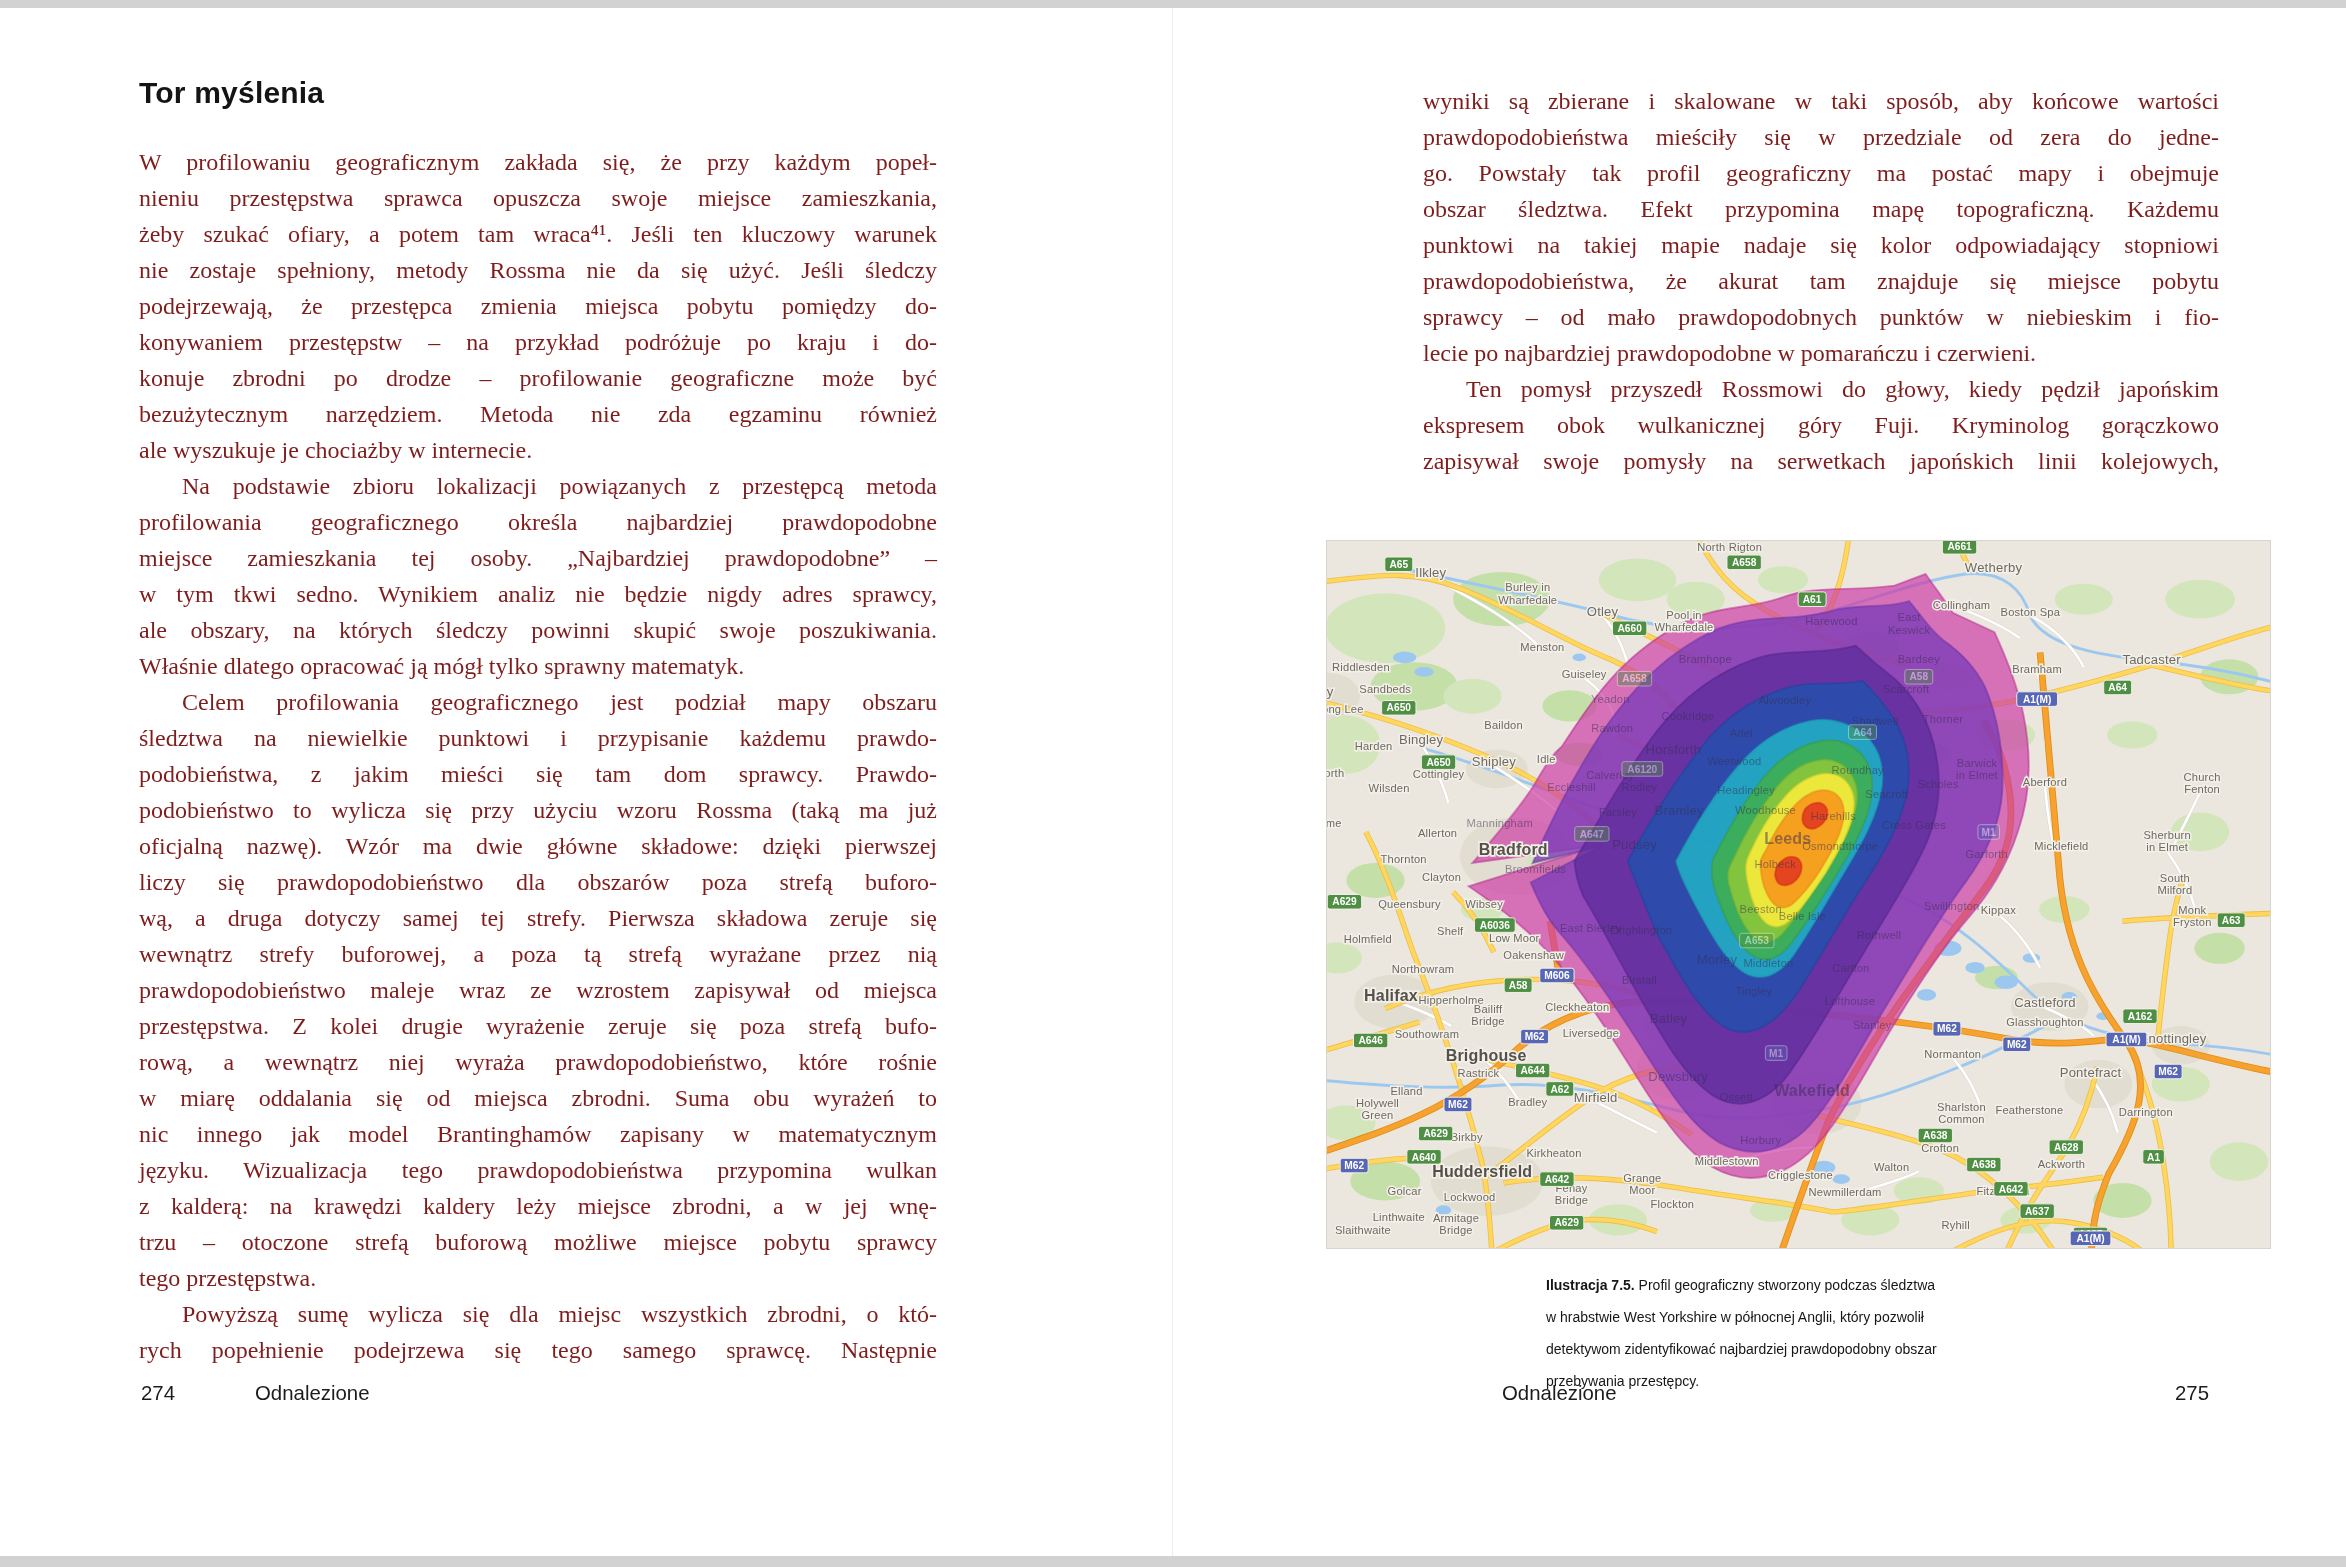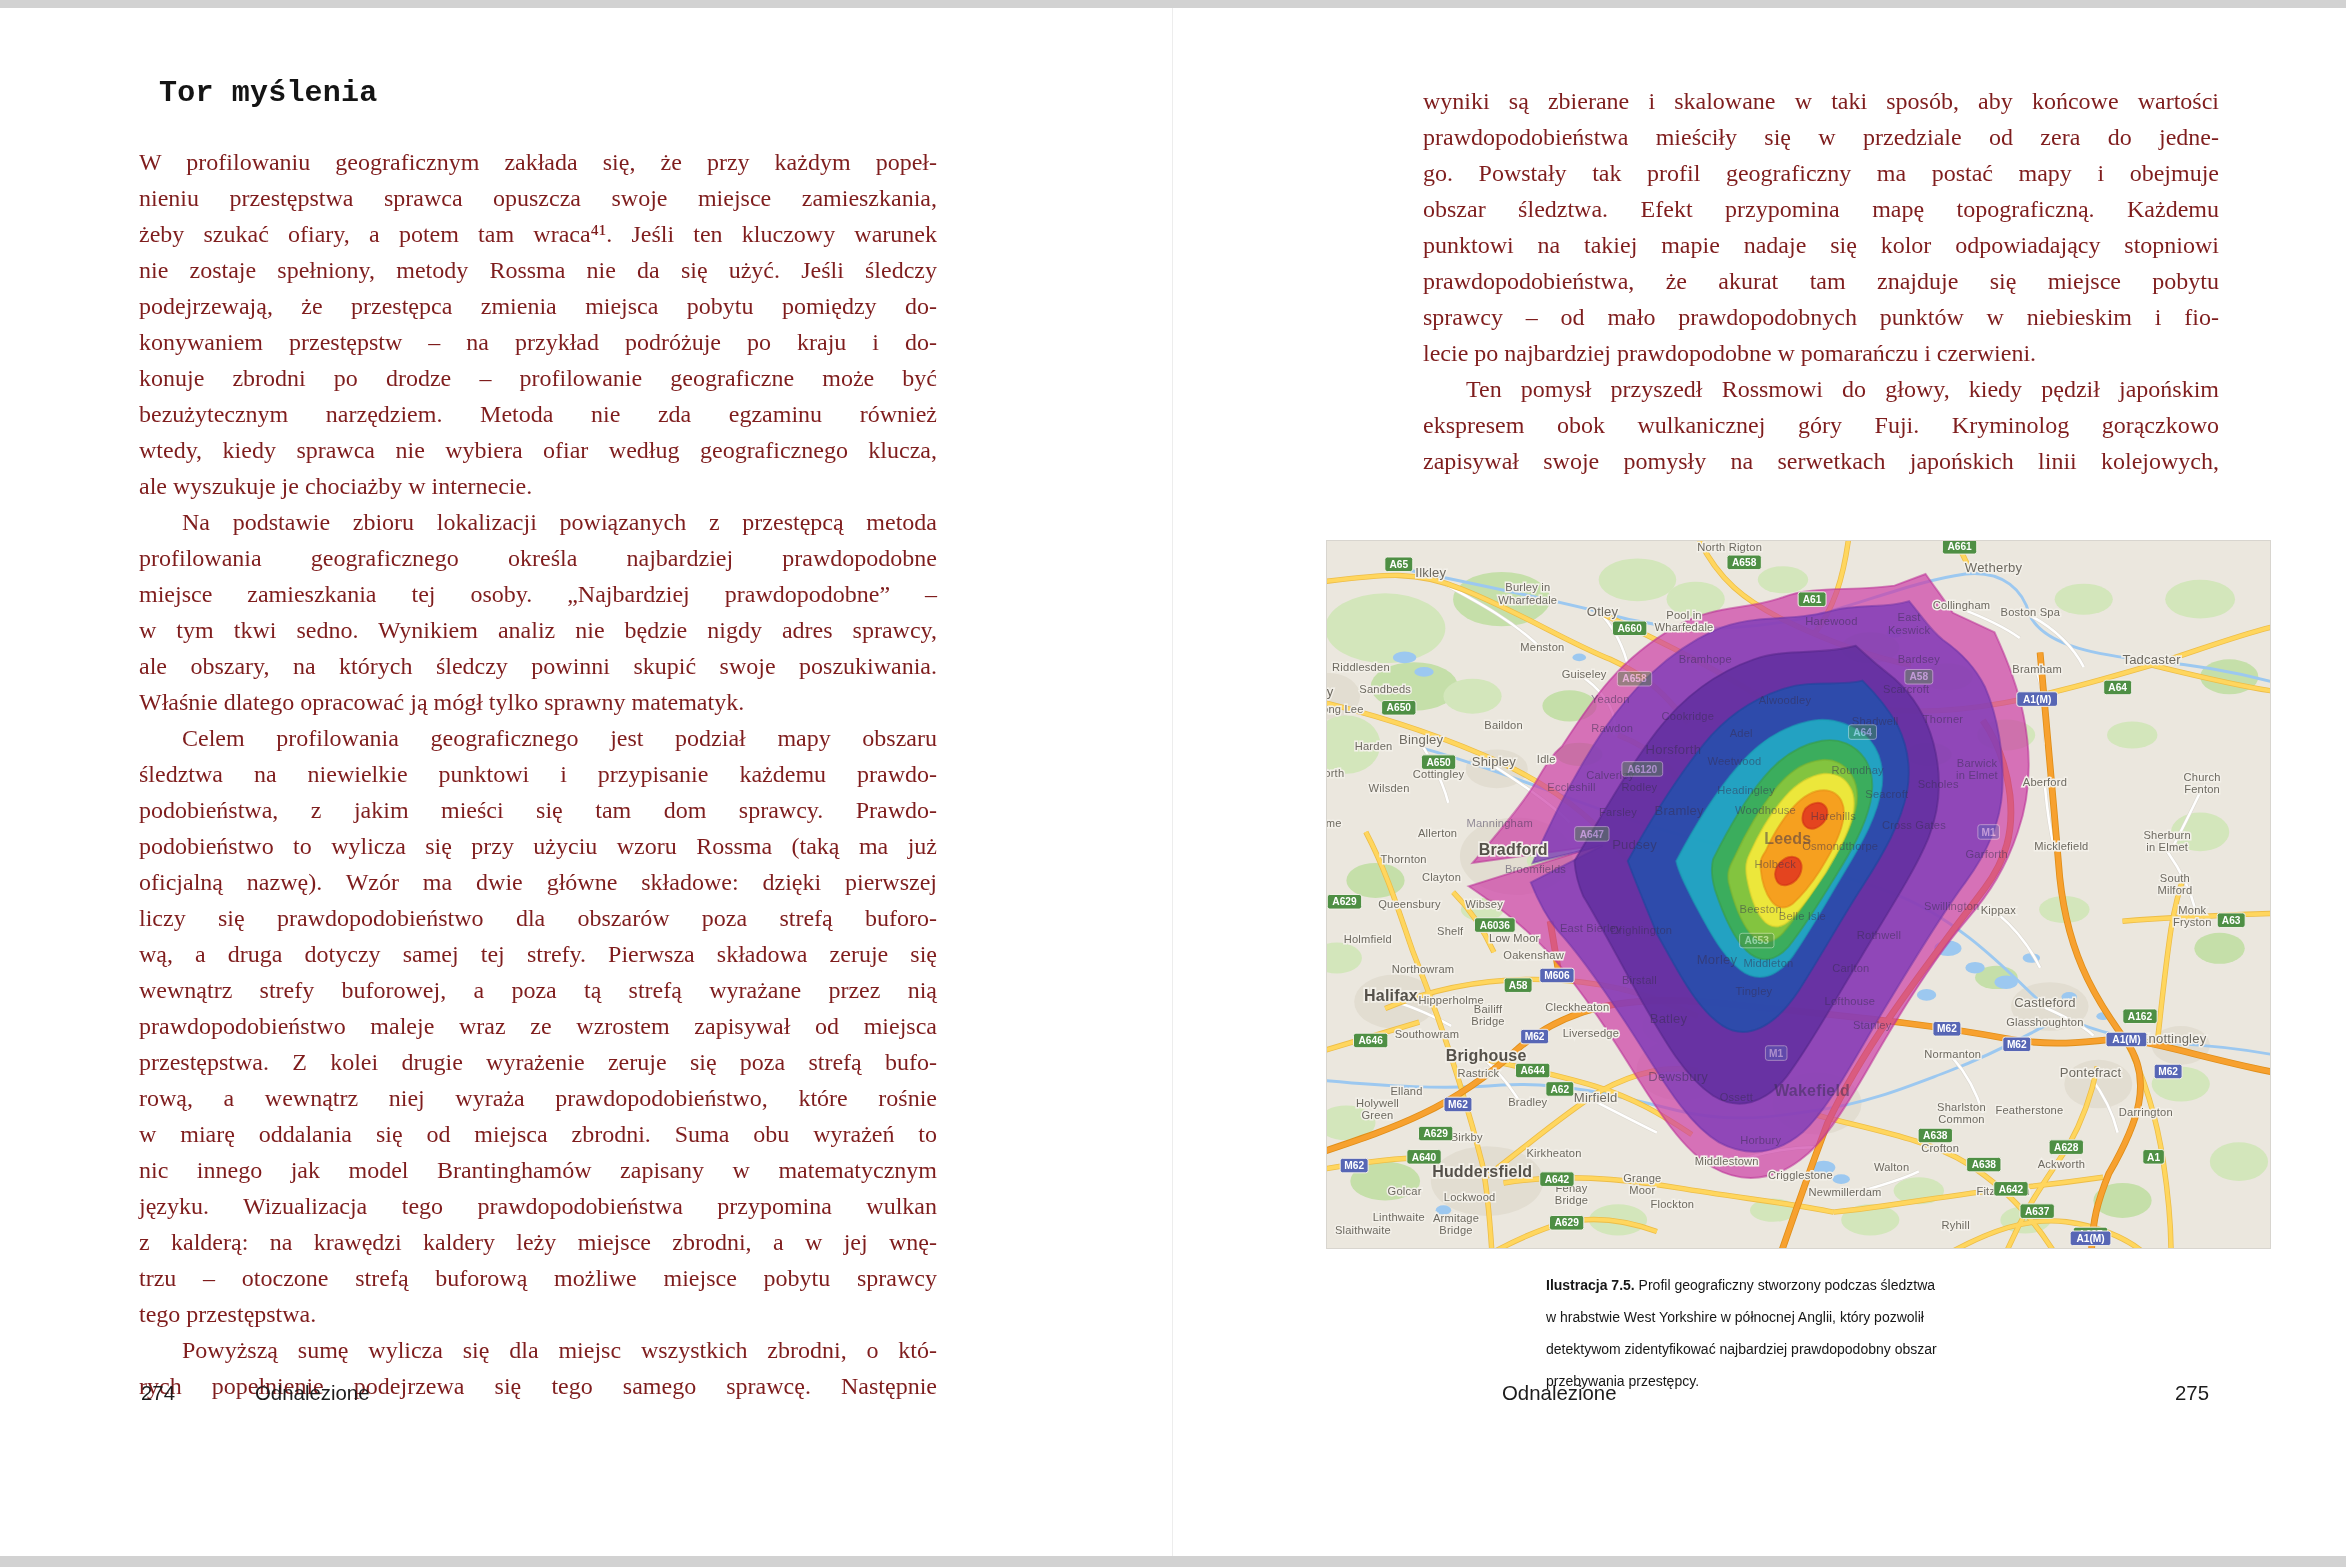"Tor myślenia" .heading { font-family: Liberation Mono, monospace -> Liberation Sans, sans-serif; margin-left: 20px -> none }
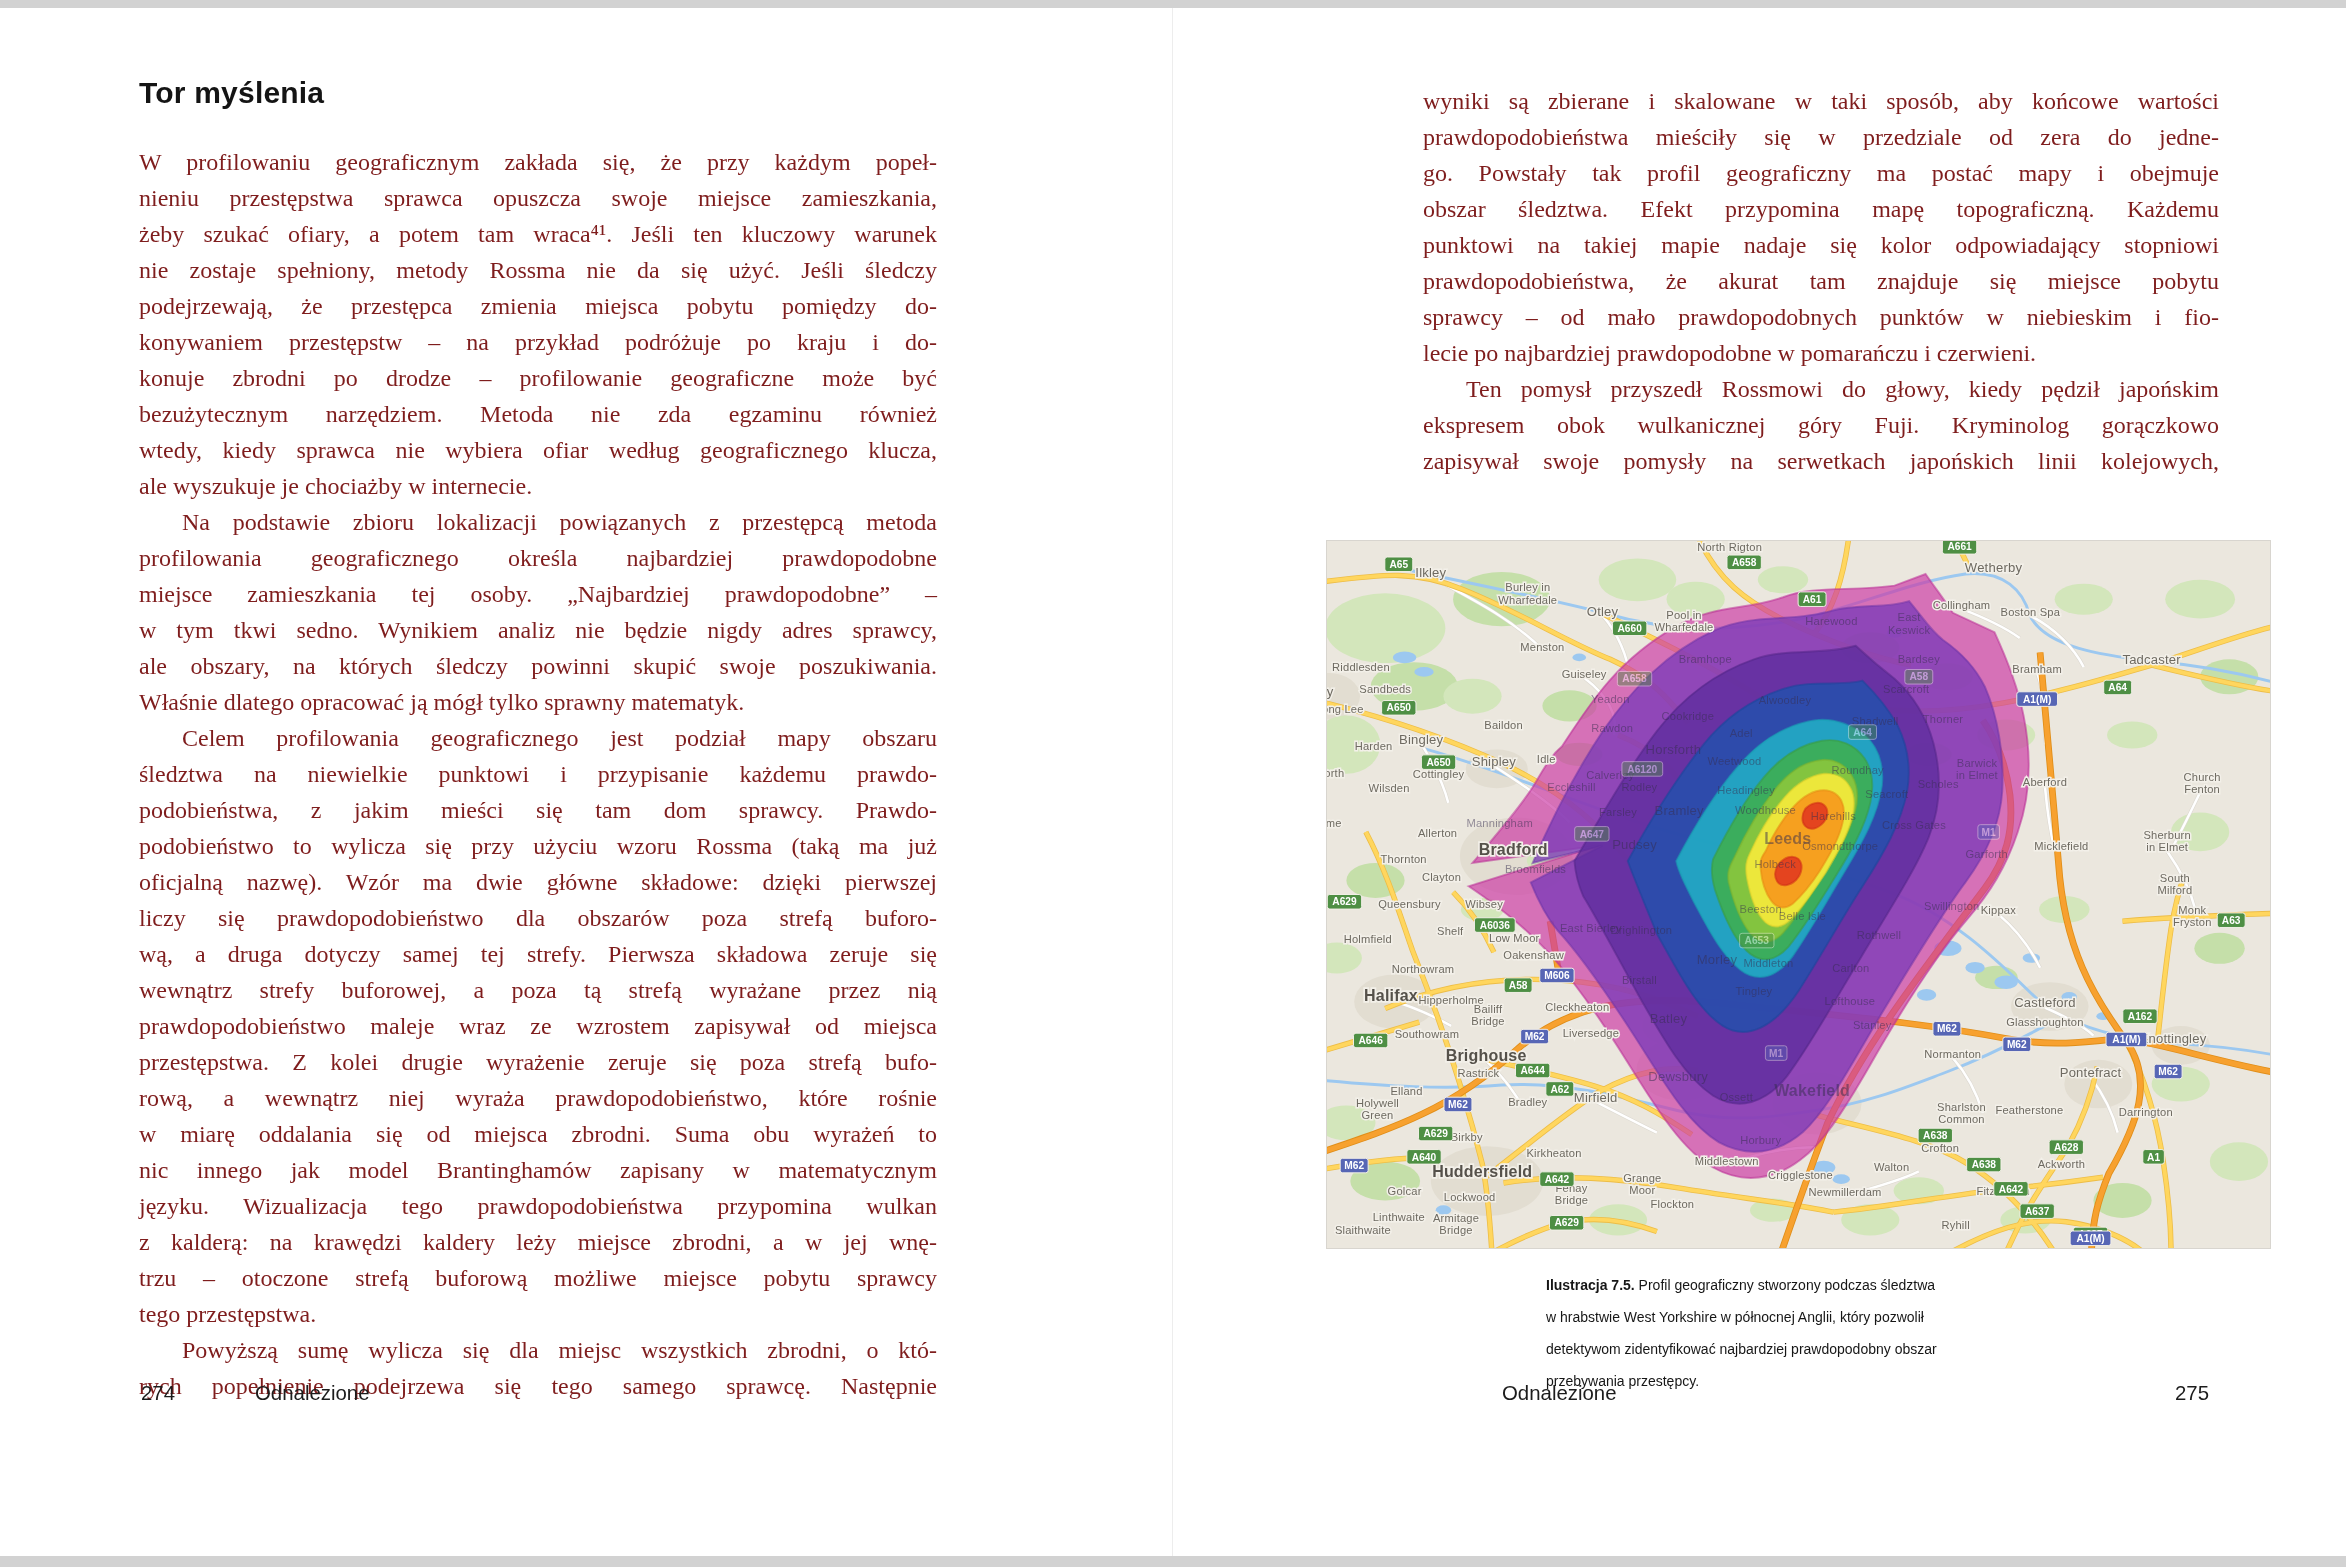"wtedy, kiedy sprawca nie wybiera" div.tline { html: <div>wtedy, kiedy sprawca nie wybiera ofiar według geograficznego klucza,</div> -> none }
